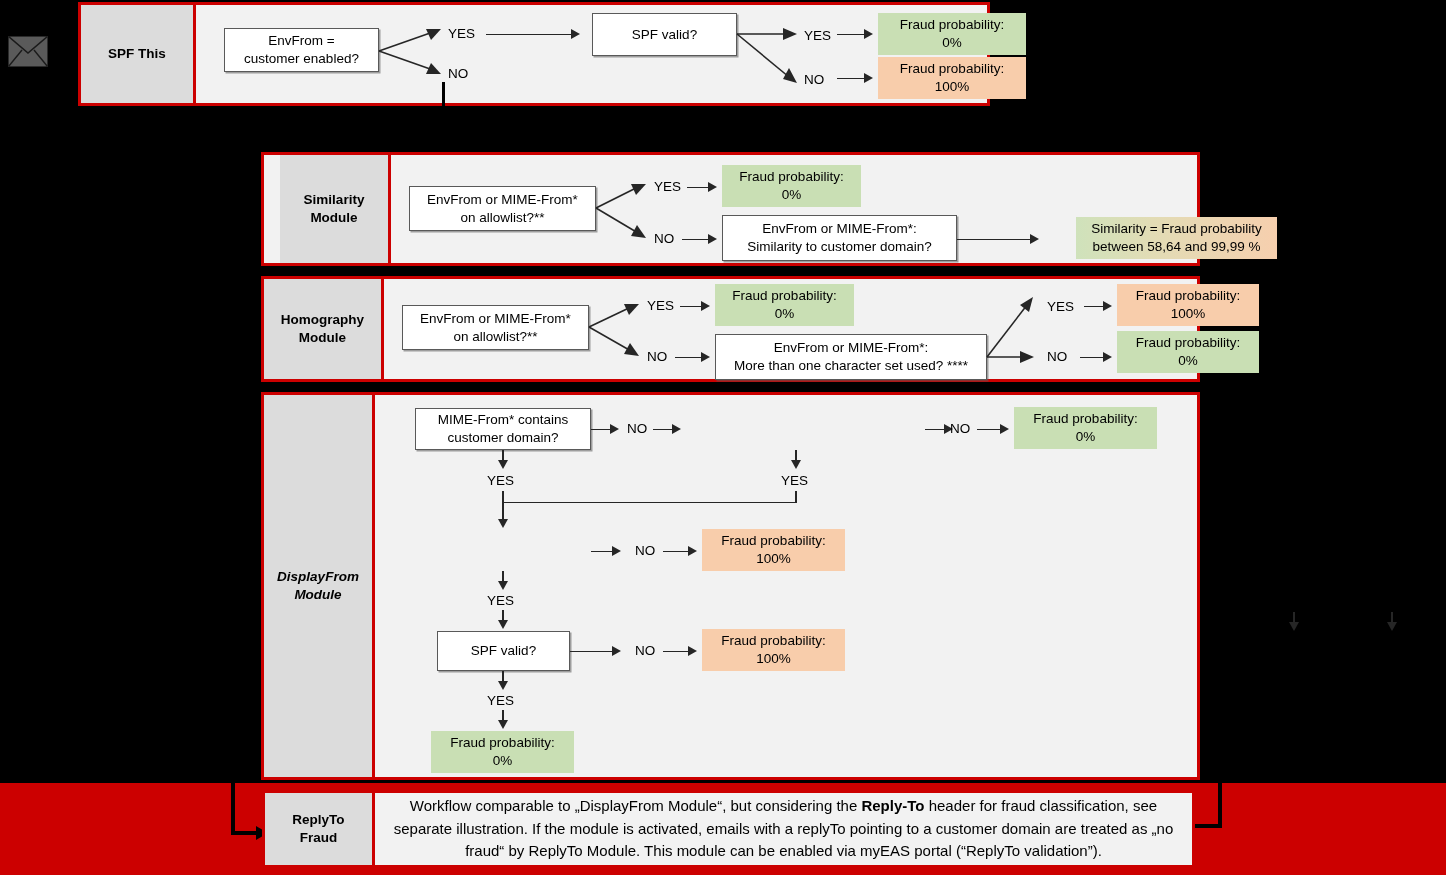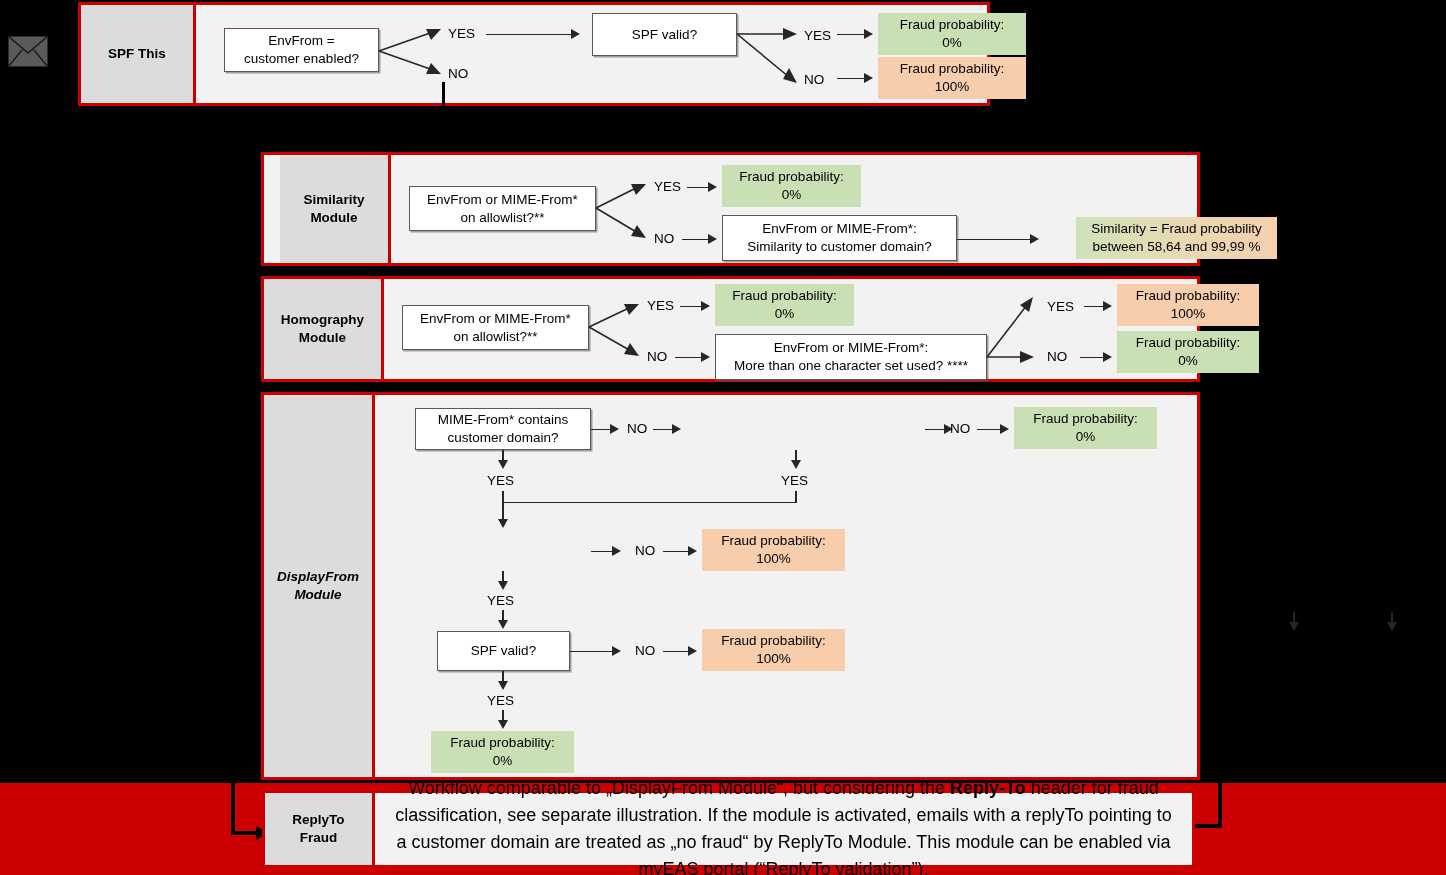"Workflow comparable to „DisplayFrom" .para { font-size: 18px -> 15px }
